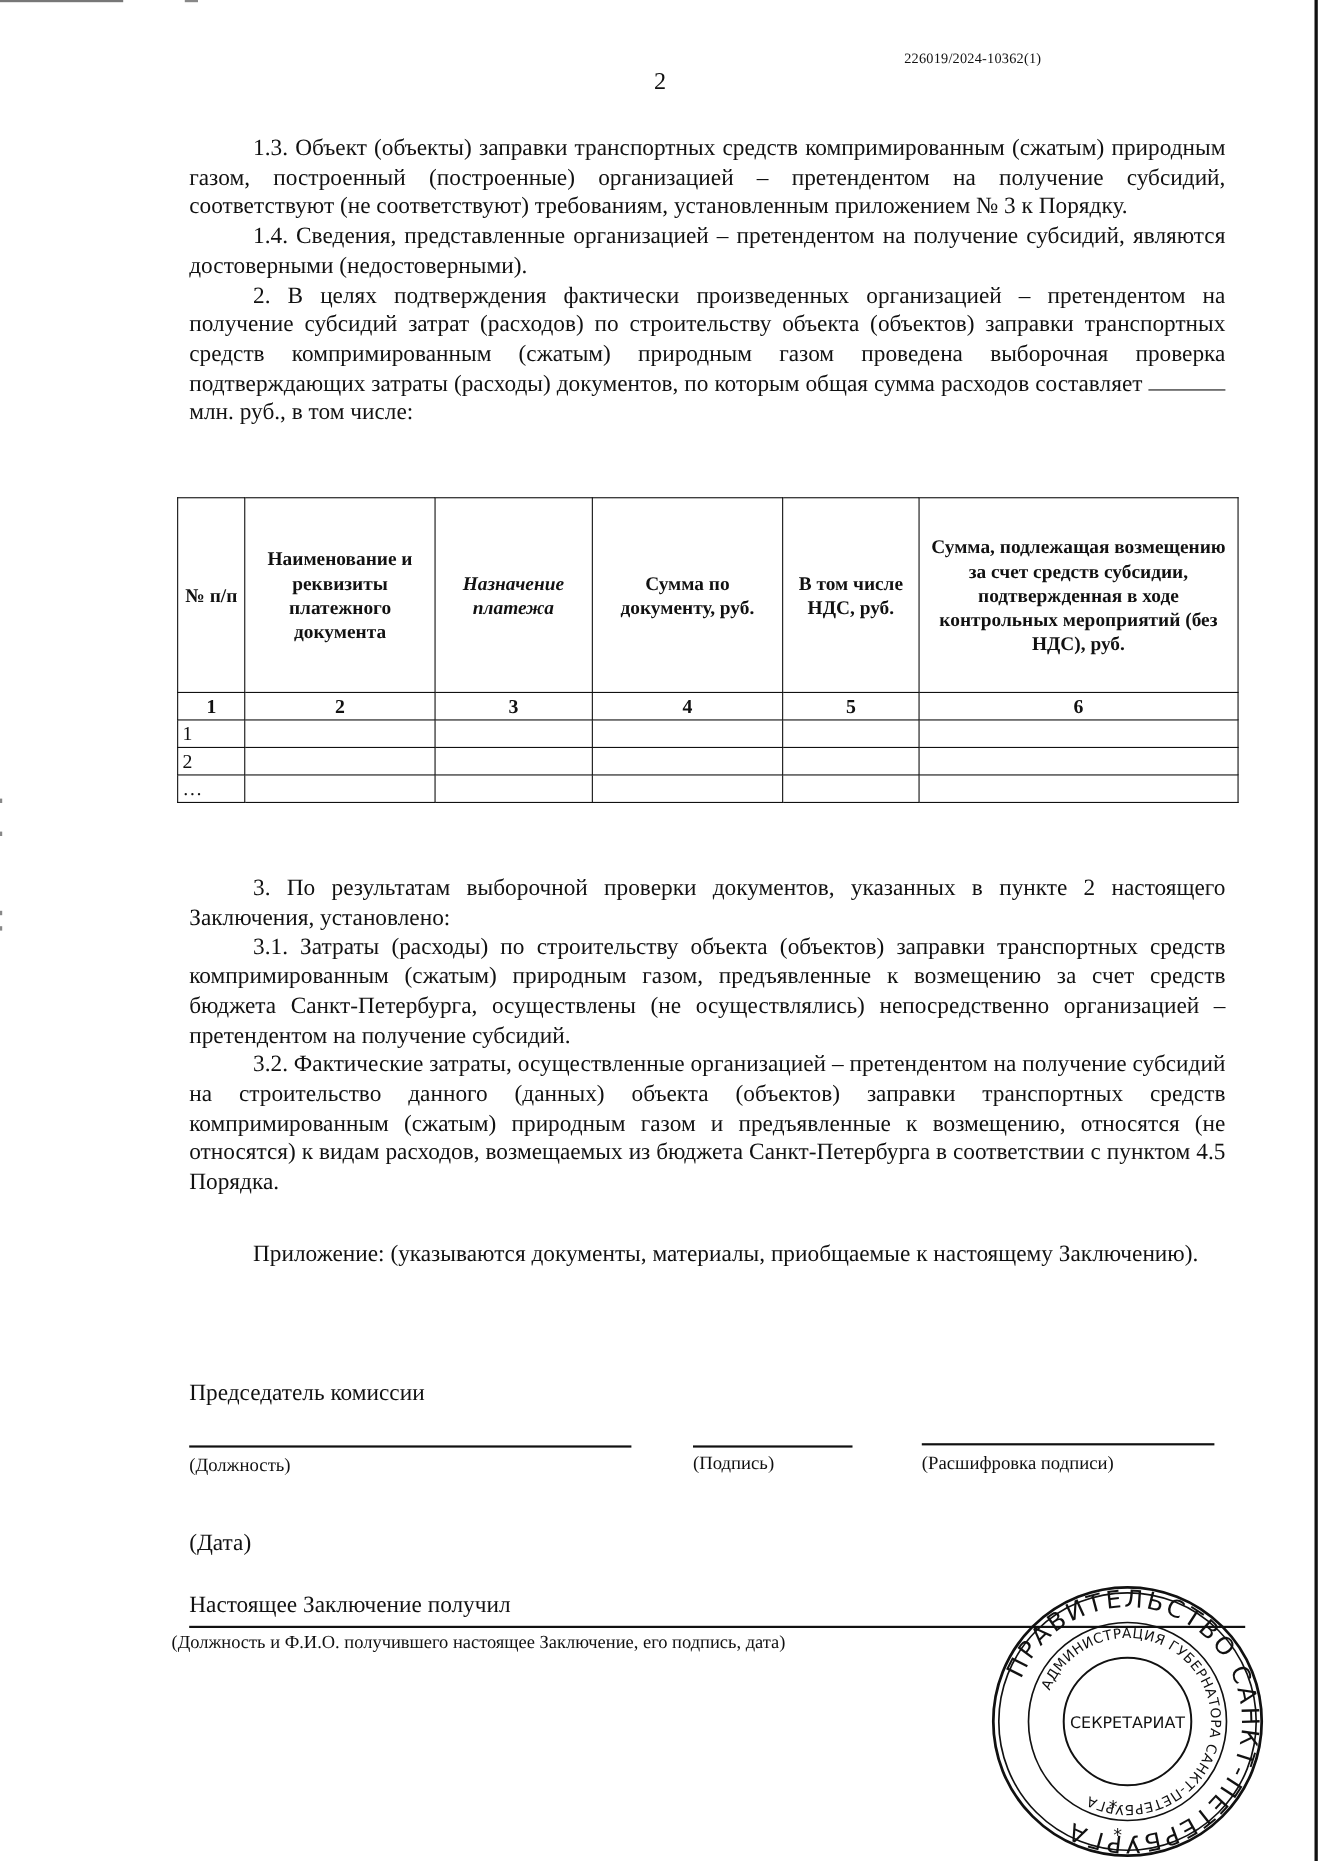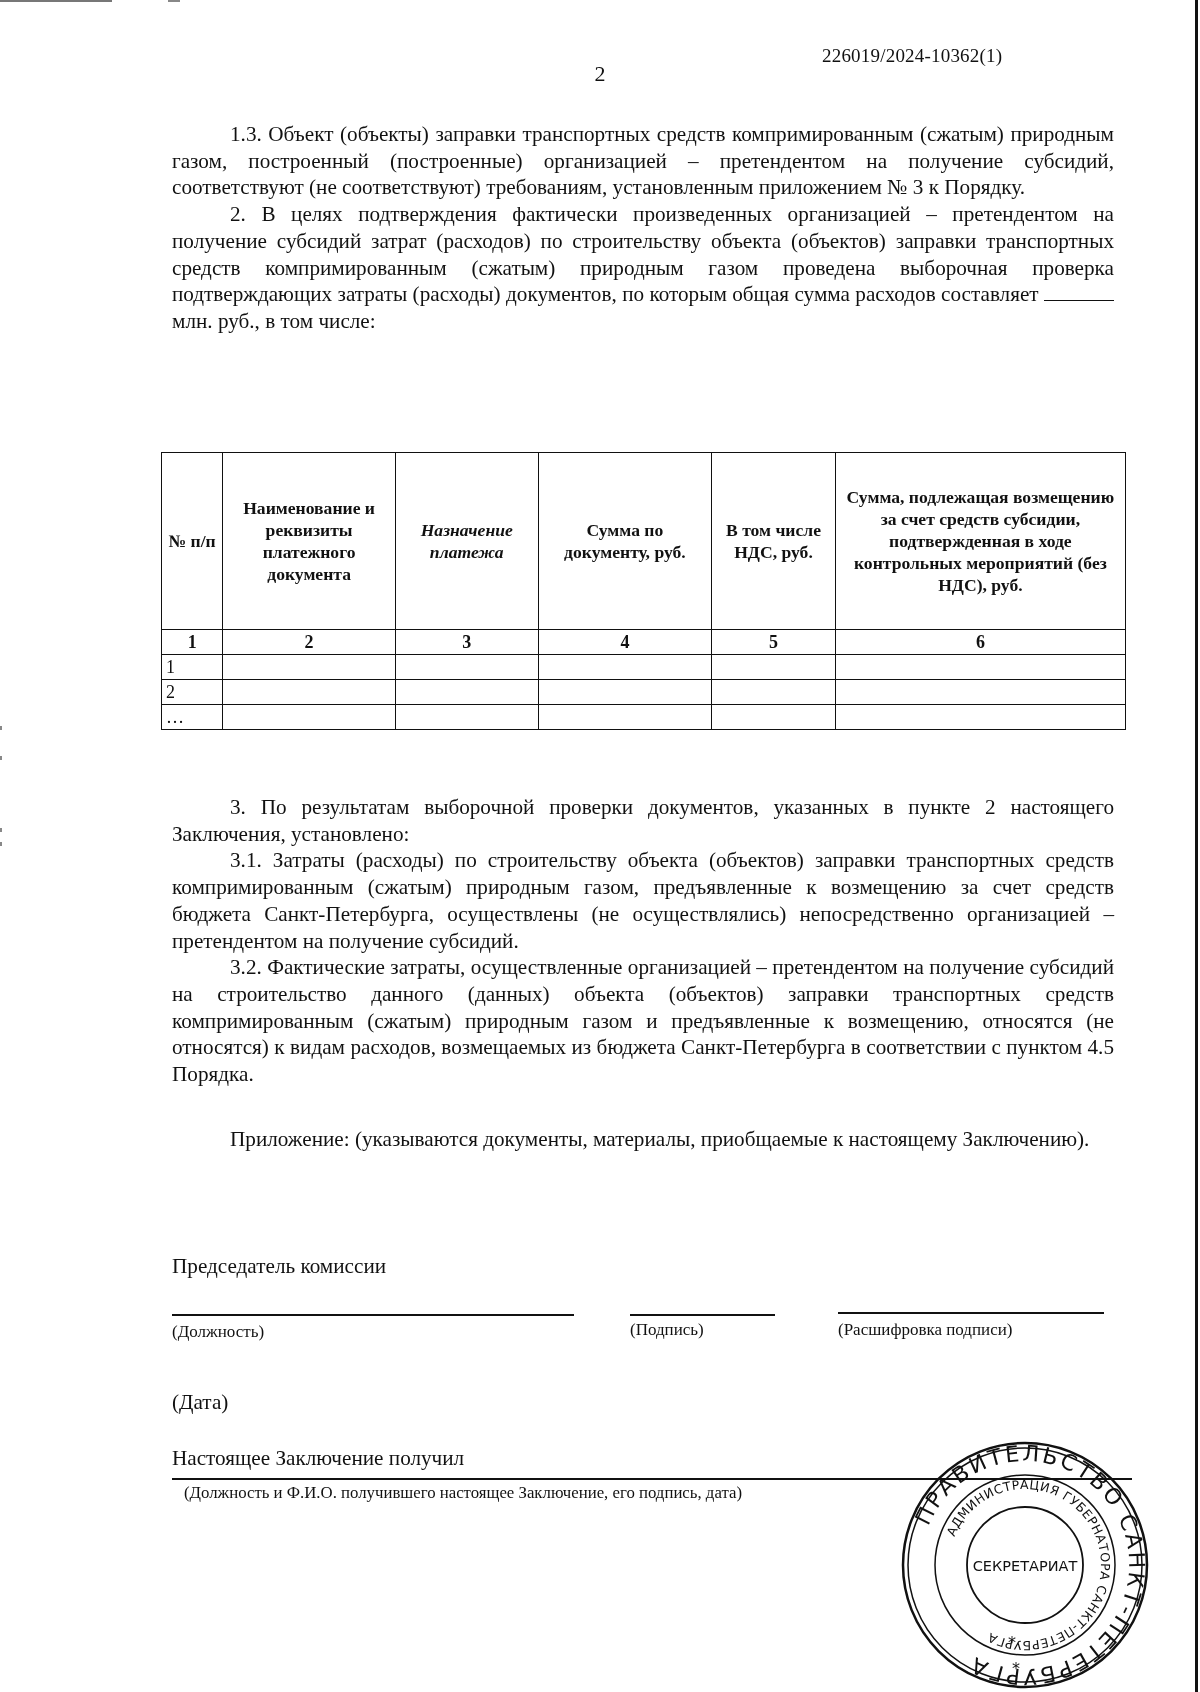"226019/2024-10362(1)" .doc-number { font-size: 19px -> 13px }
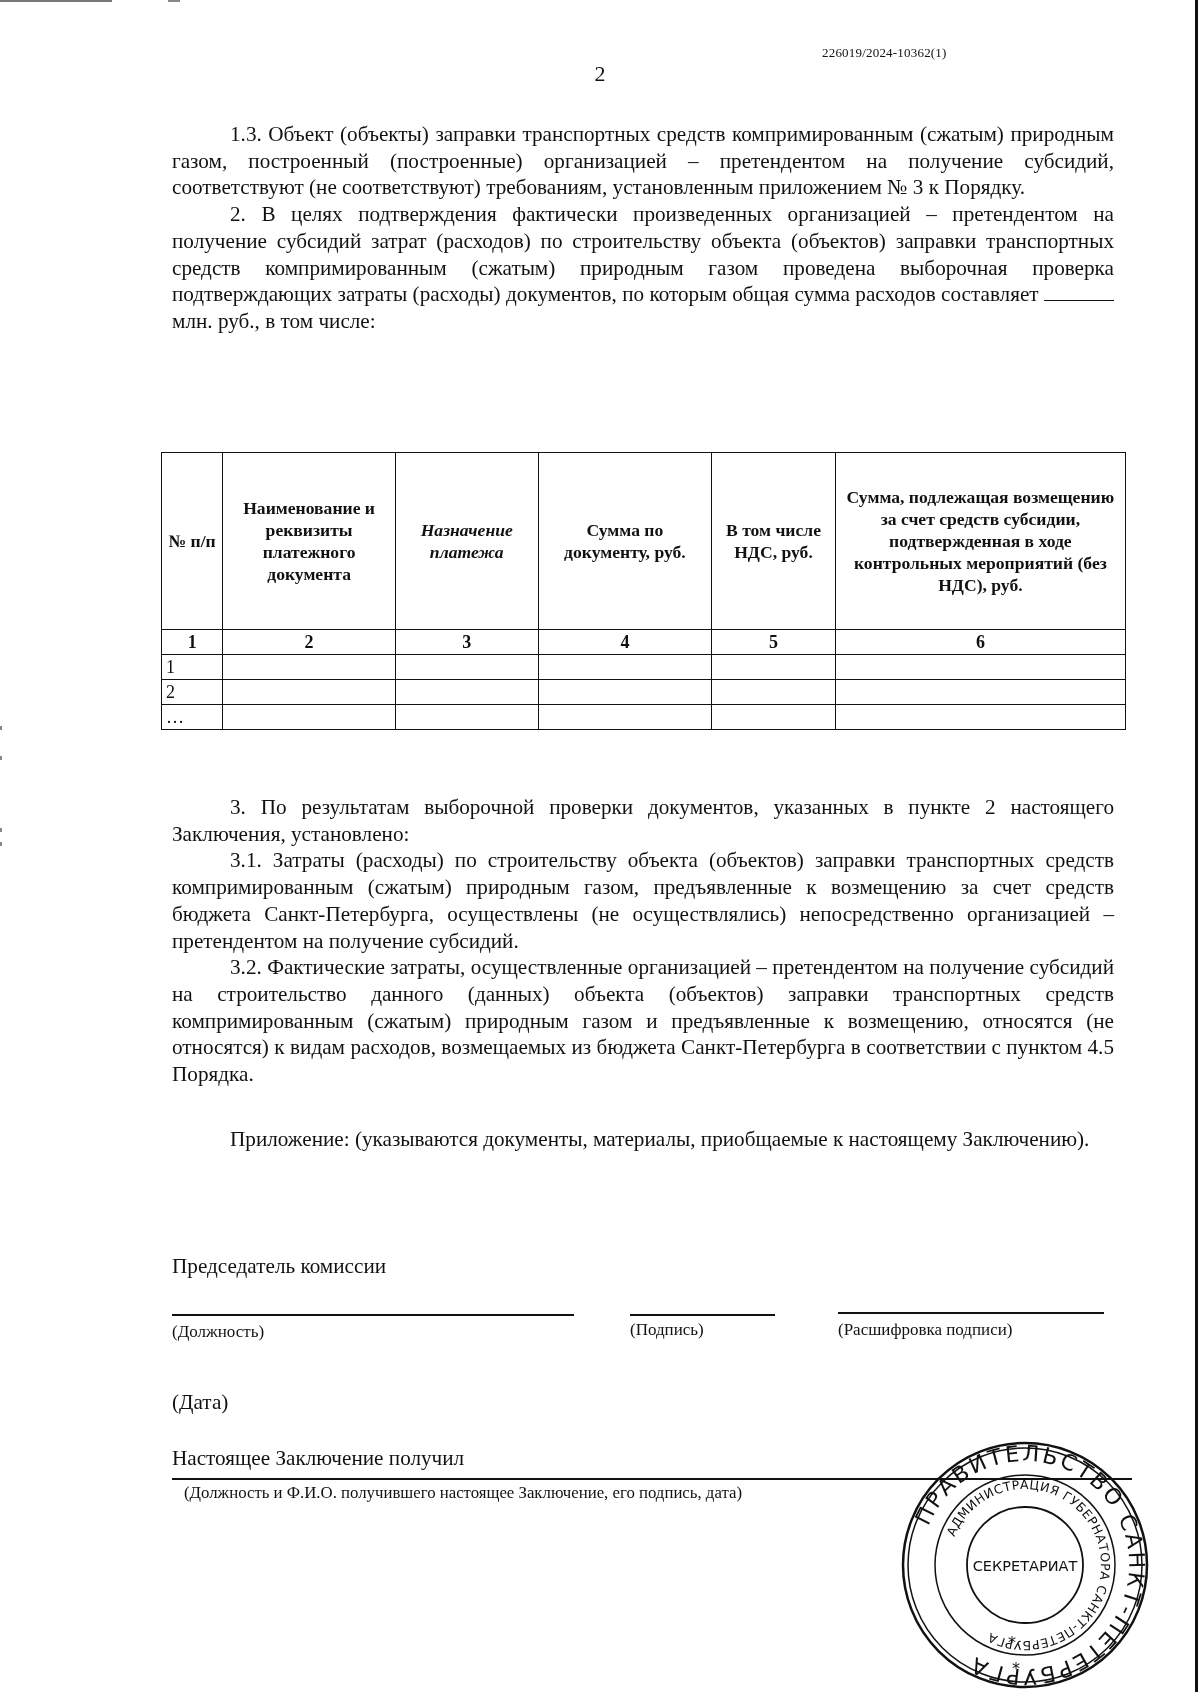"1.4. Сведения, представленные" p { html: none -> <p>1.4. Сведения, представленные организацией – претендентом на получение субсидий, являются достоверными (недостоверными).</p> }
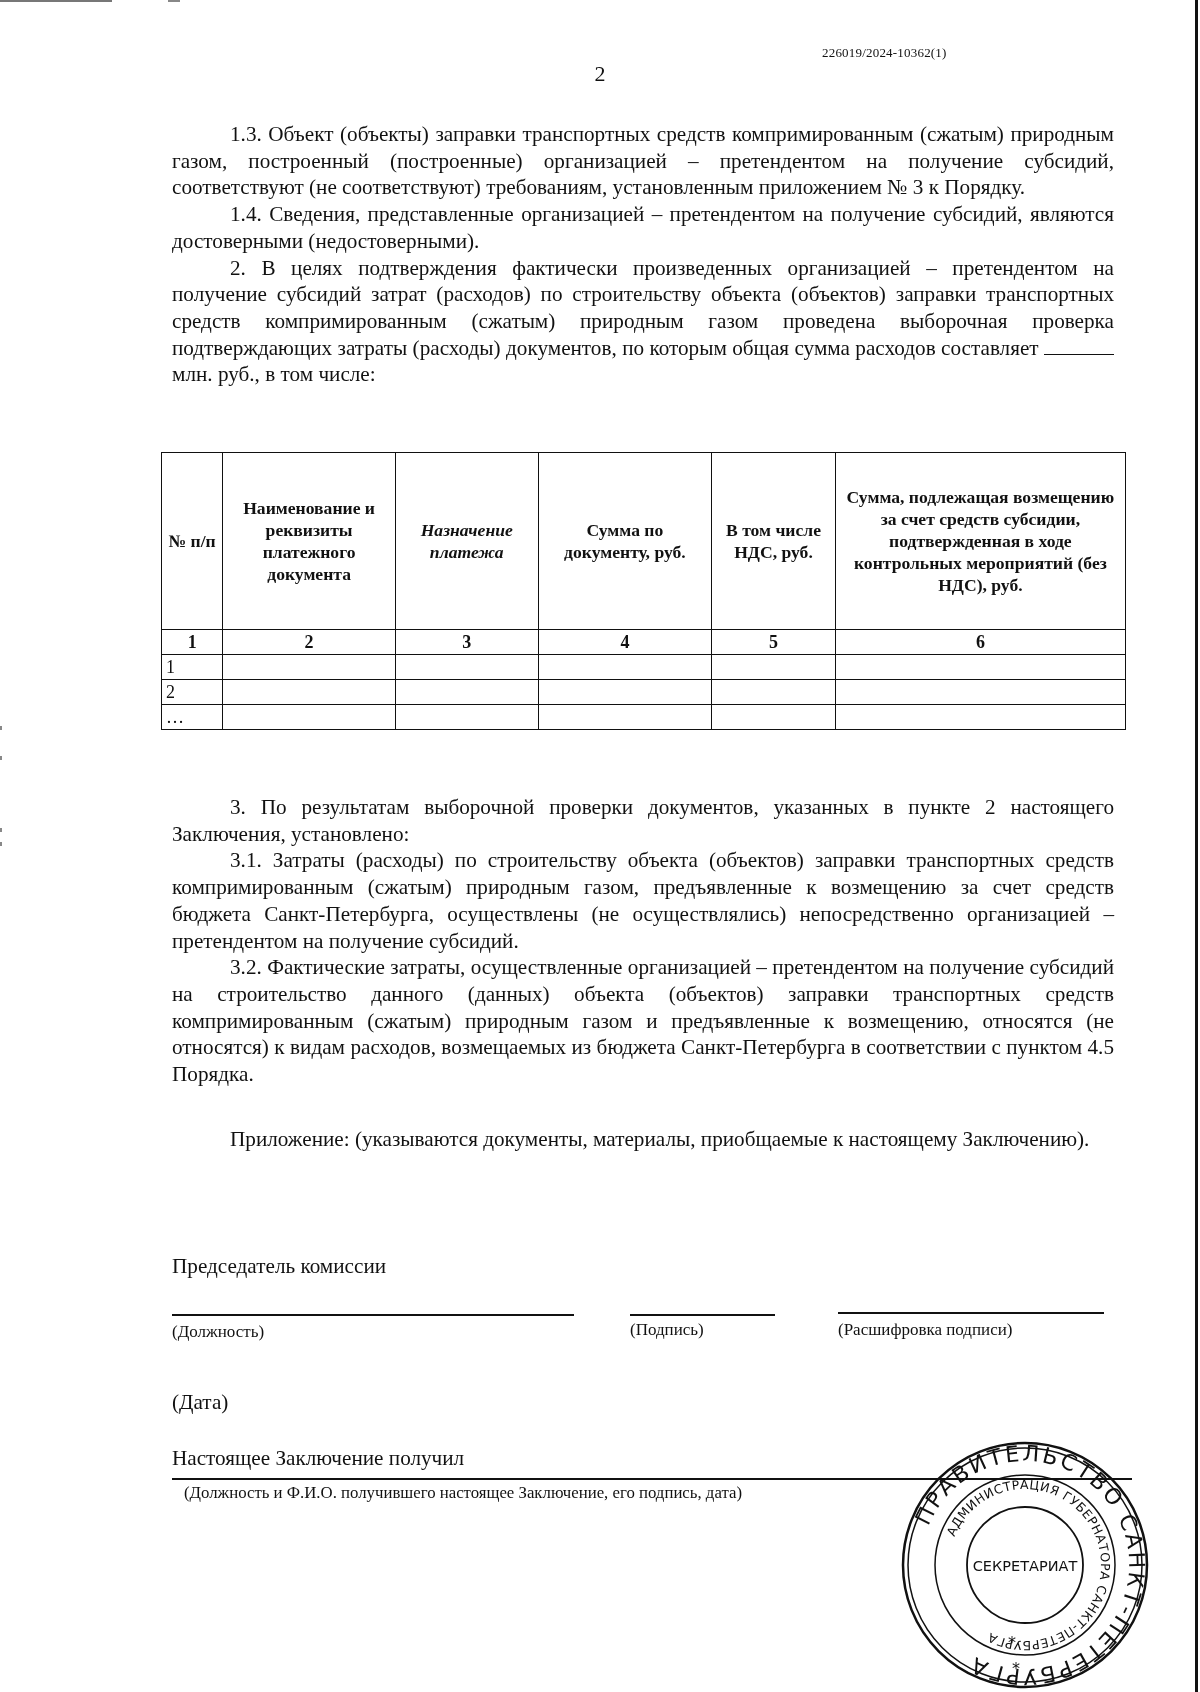"(Должность и Ф.И.О. получившего" div.sig-caption { left: 184px -> 156px }
